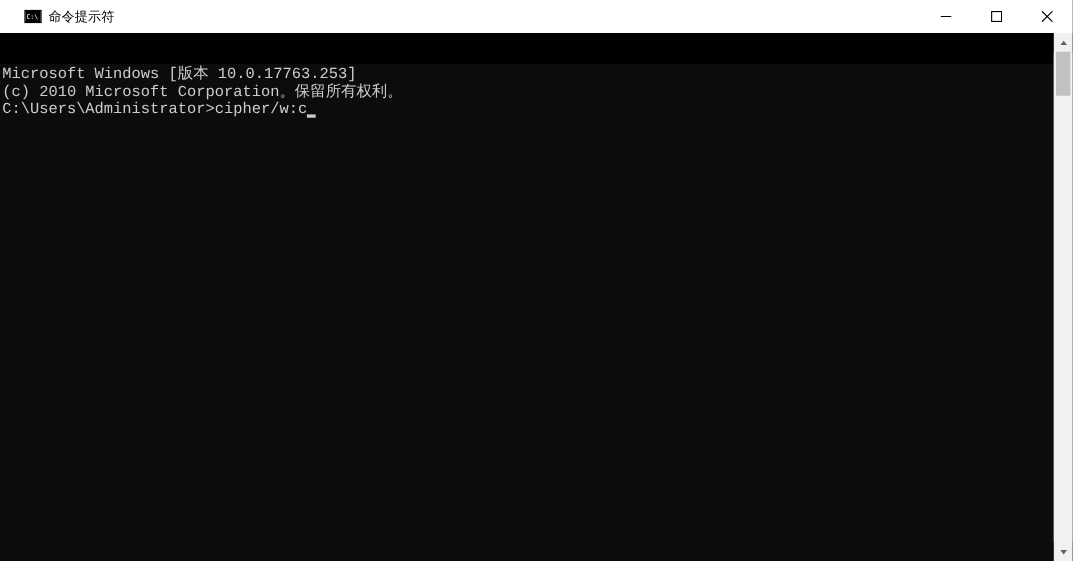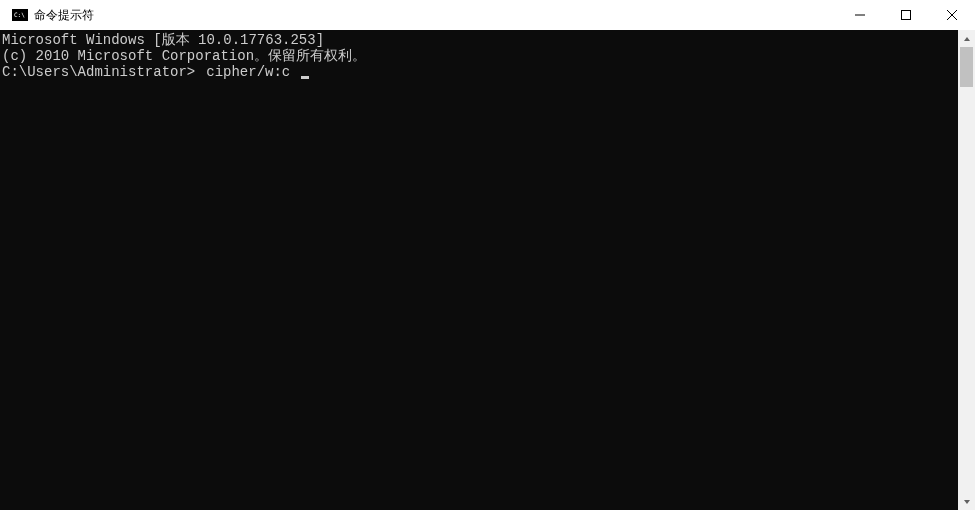"命令提示符" .titlebar { padding-left: 12px -> 22px }
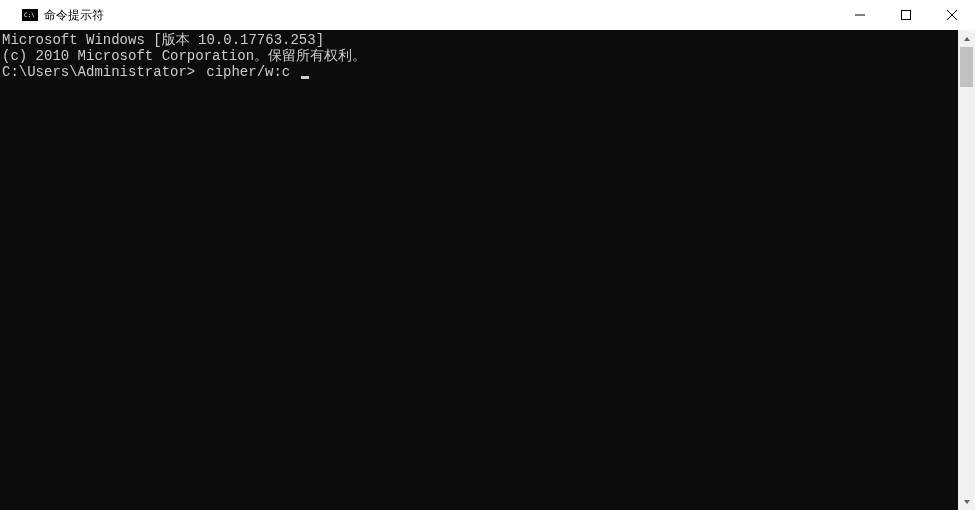"Microsoft Windows [版本 10.0.17763.253]" .console-content { margin-top: none -> 28px }
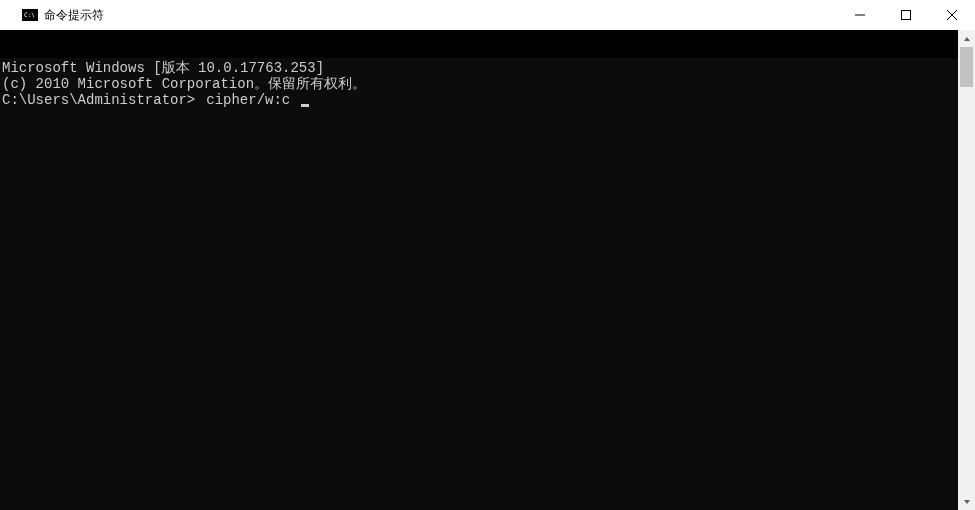"C:\Users\Administrator>" .prompt-line { gap: 11px -> none }
